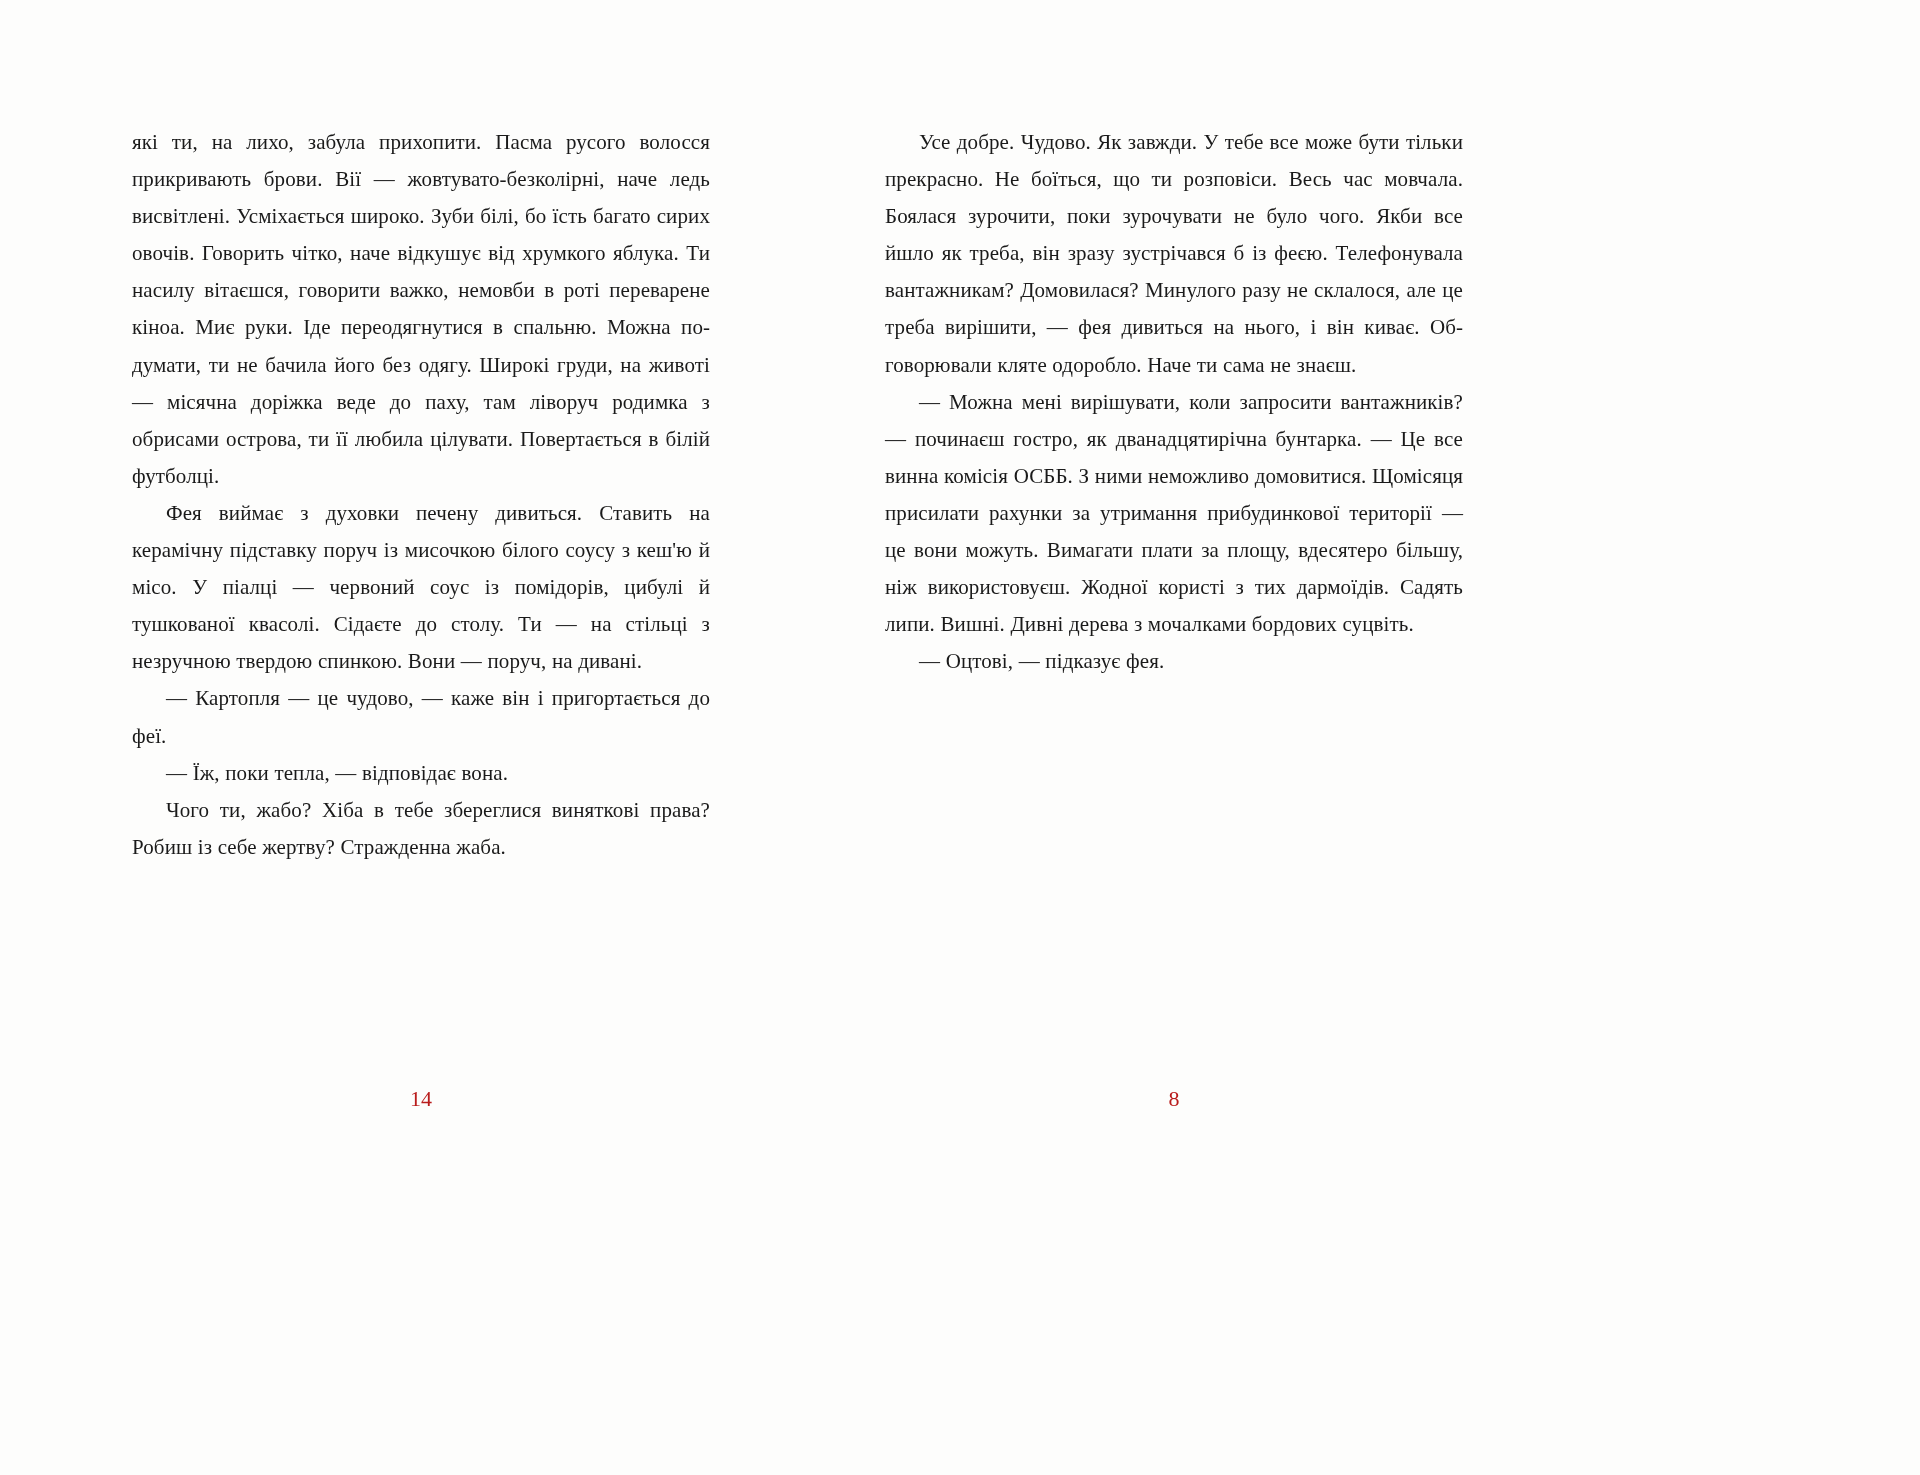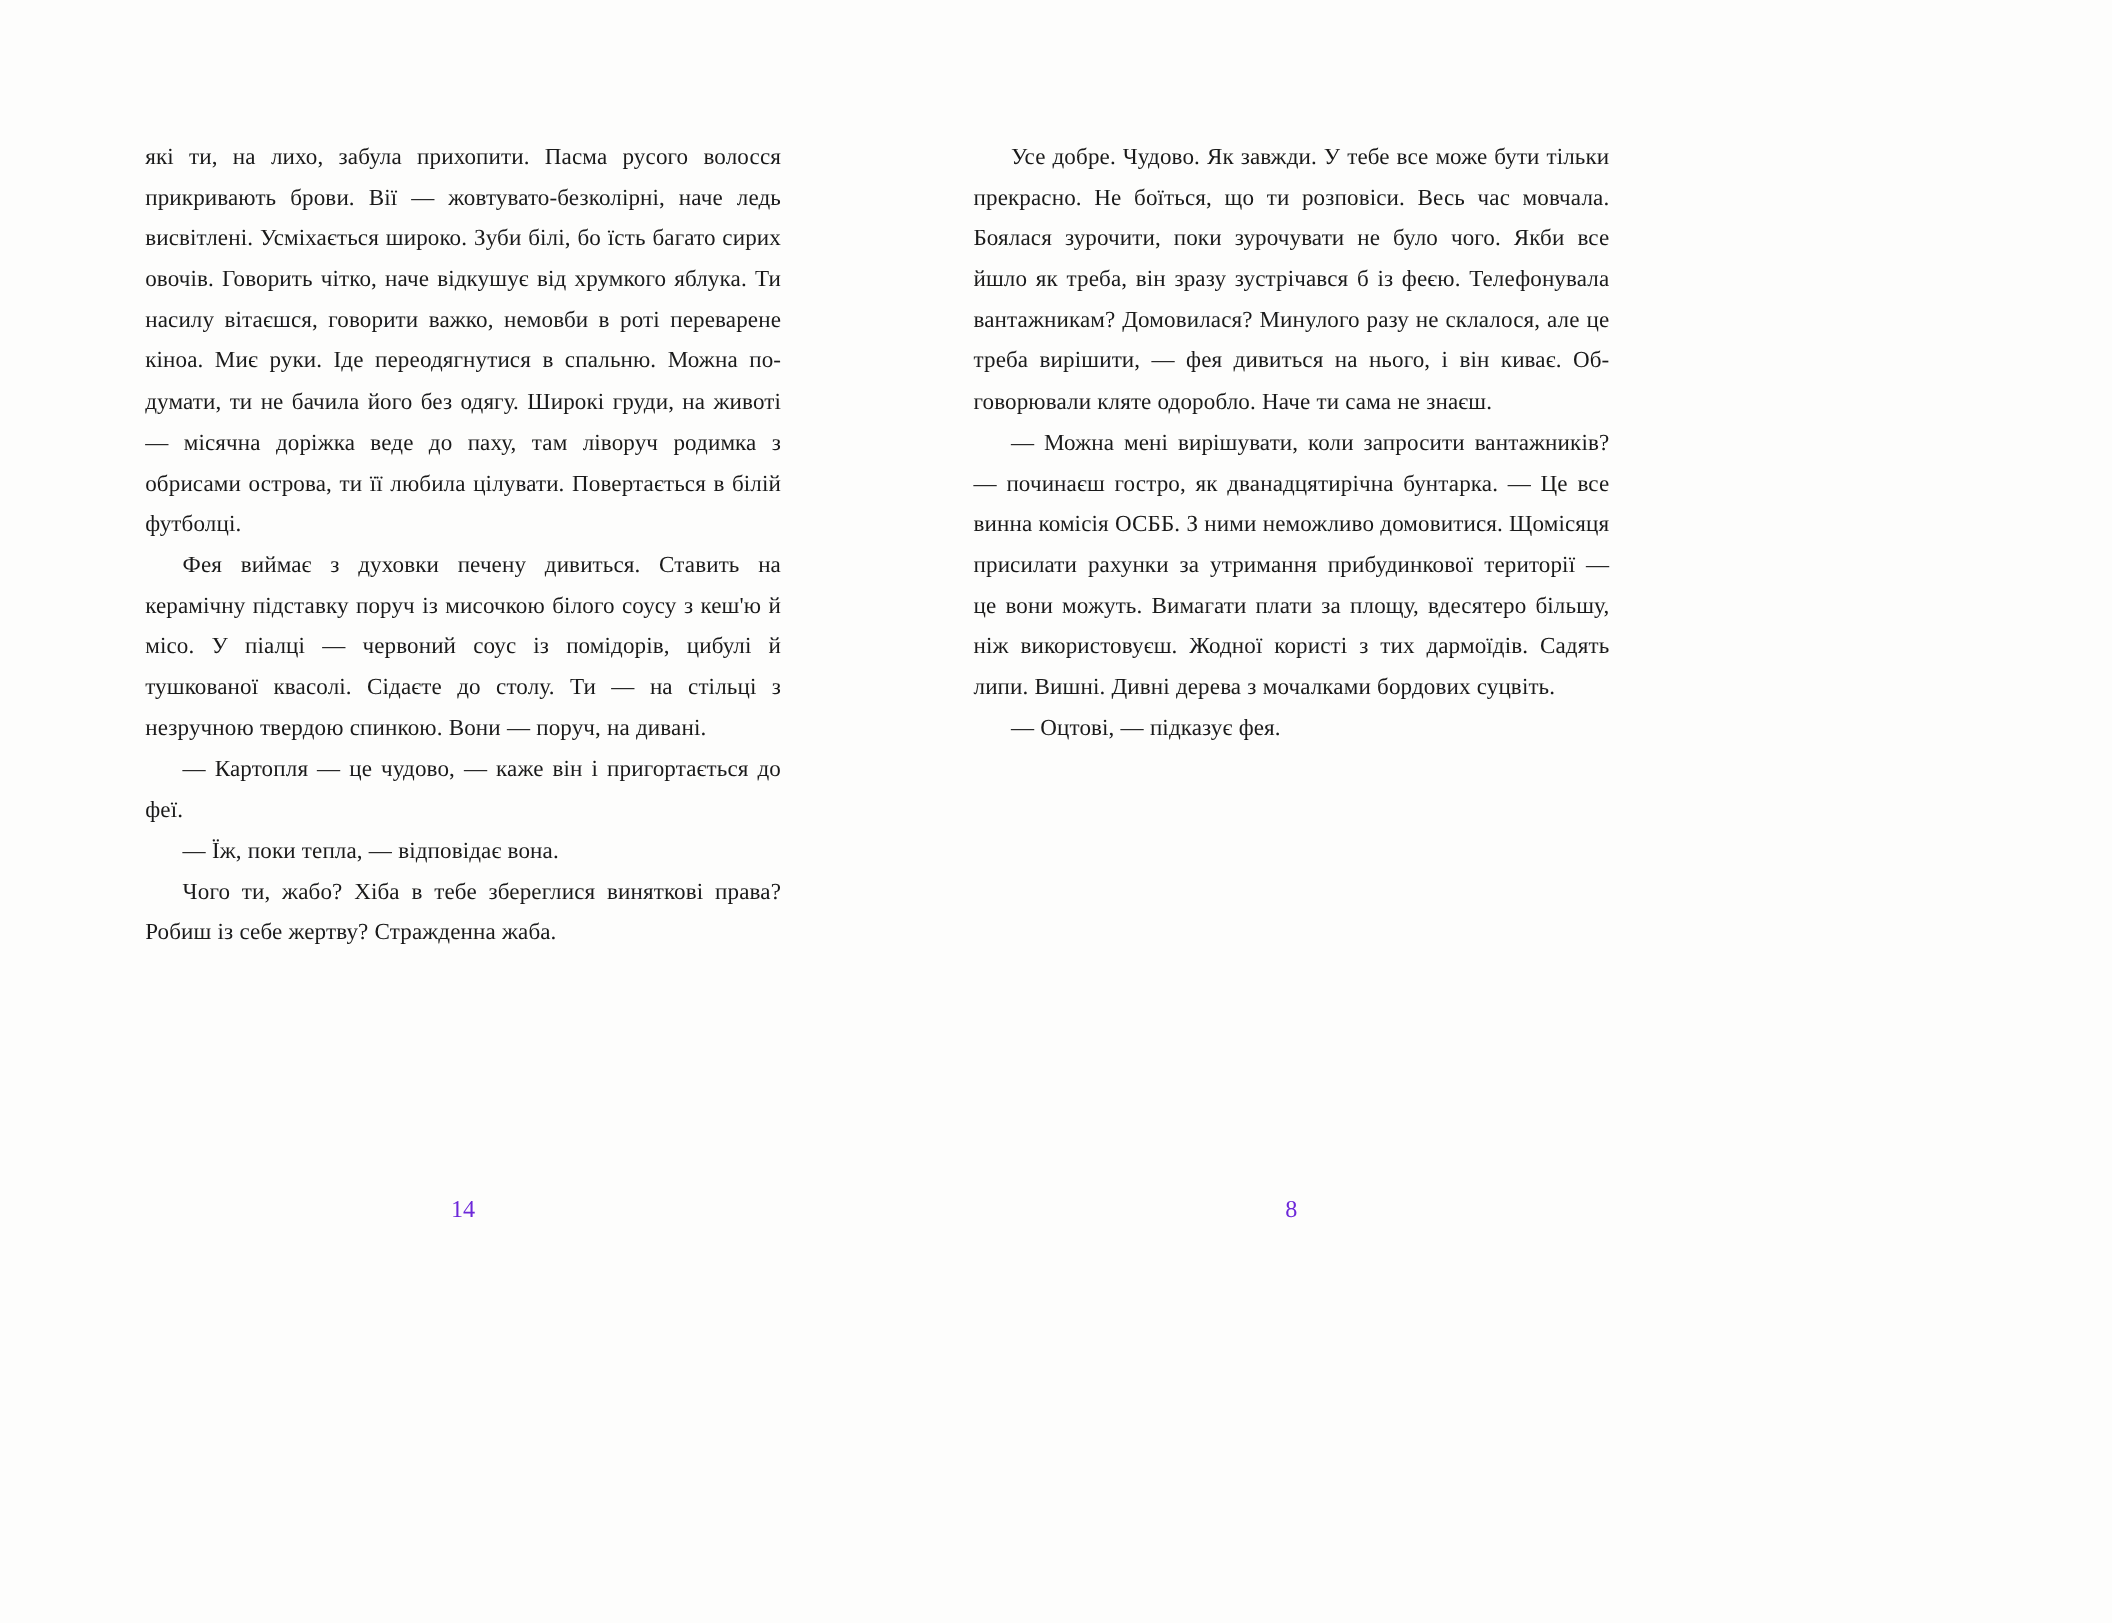"14" .folio { color: #6d28d9 -> #b91c1c }
